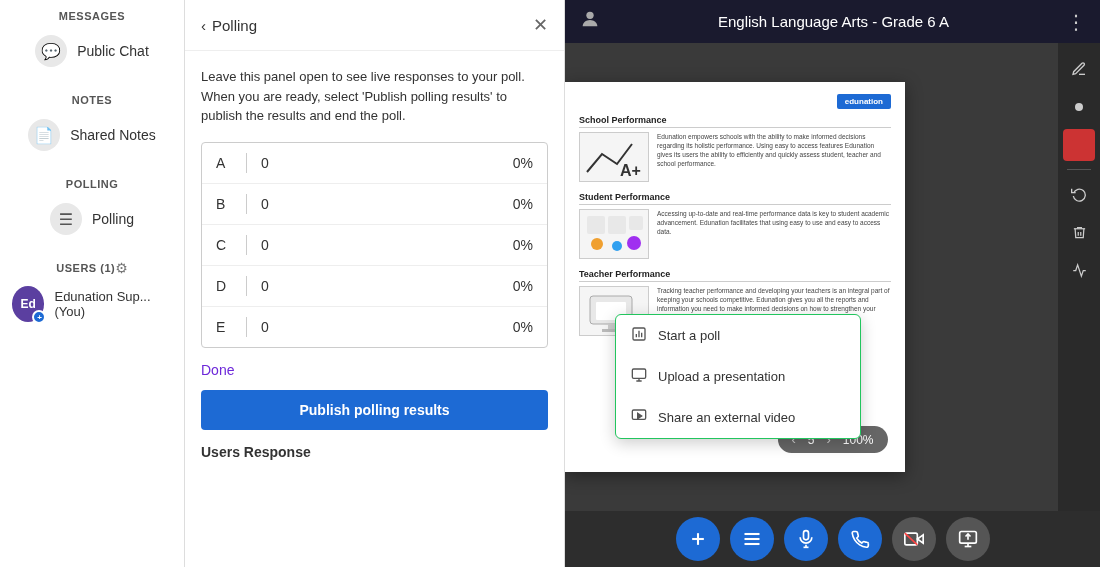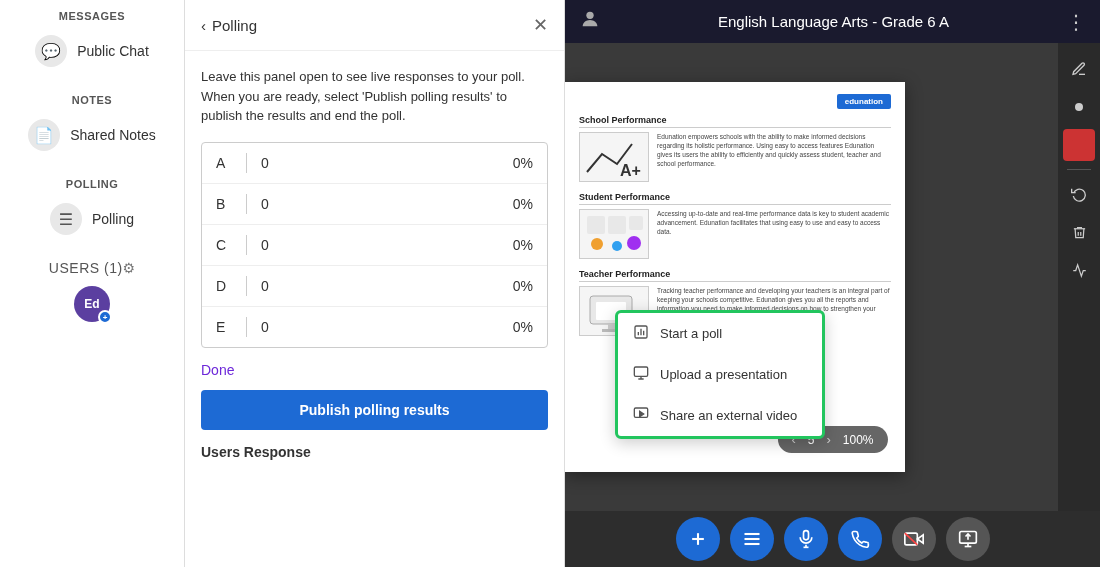"USERS (1)" .users-label { font-size: 14px -> 11px; font-weight: normal -> bold }
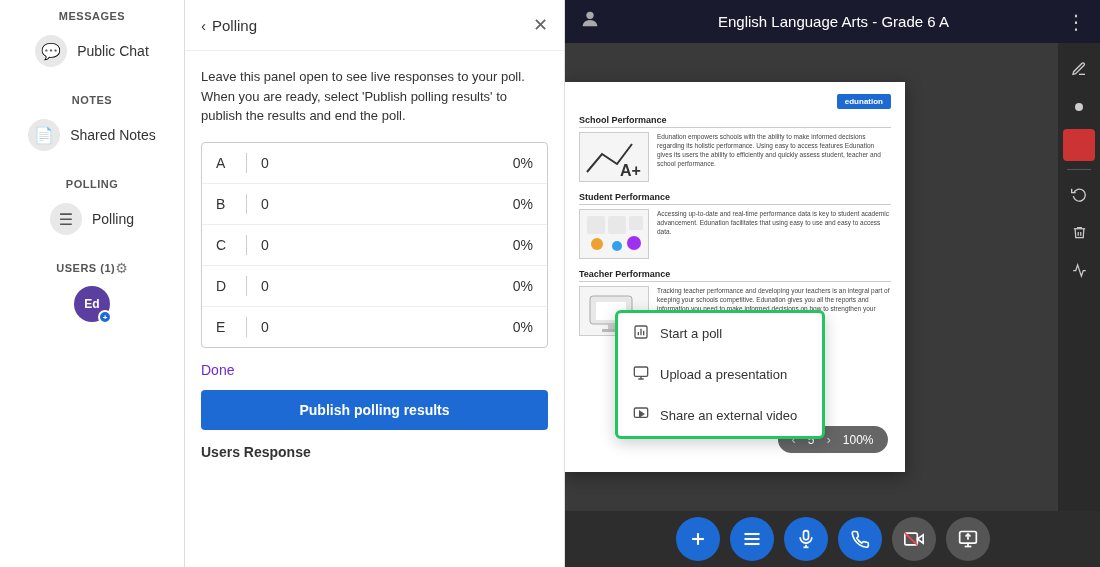"Edunation Sup... (You)" span.user-name { html: none -> <span>Edunation Sup... (You)</span> }
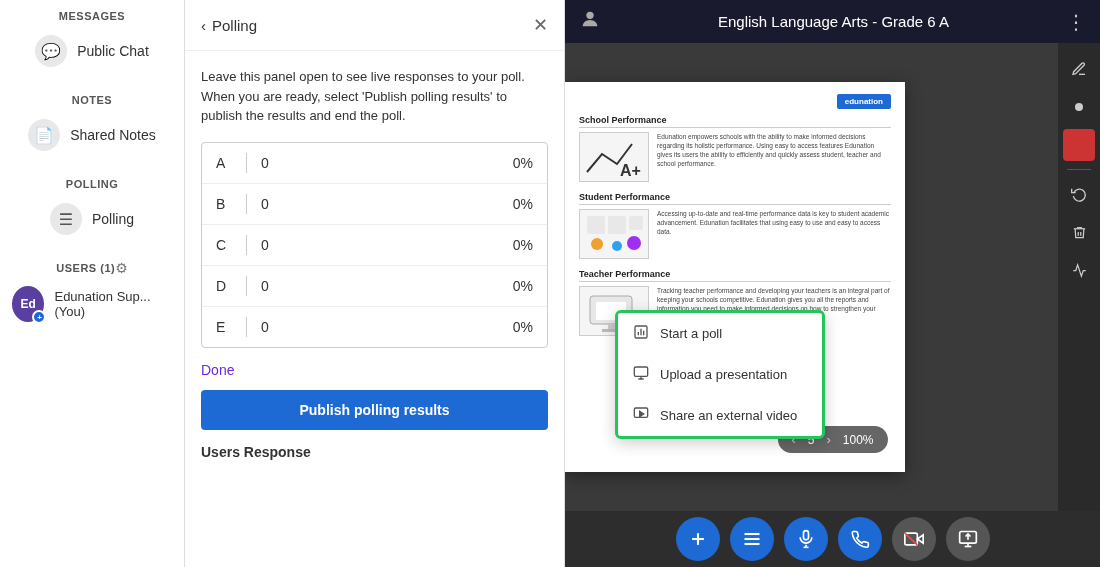"Start a poll" .context-menu { border: 3px solid #22c55e -> 1px solid #22c55e; width: 210px -> 246px }
